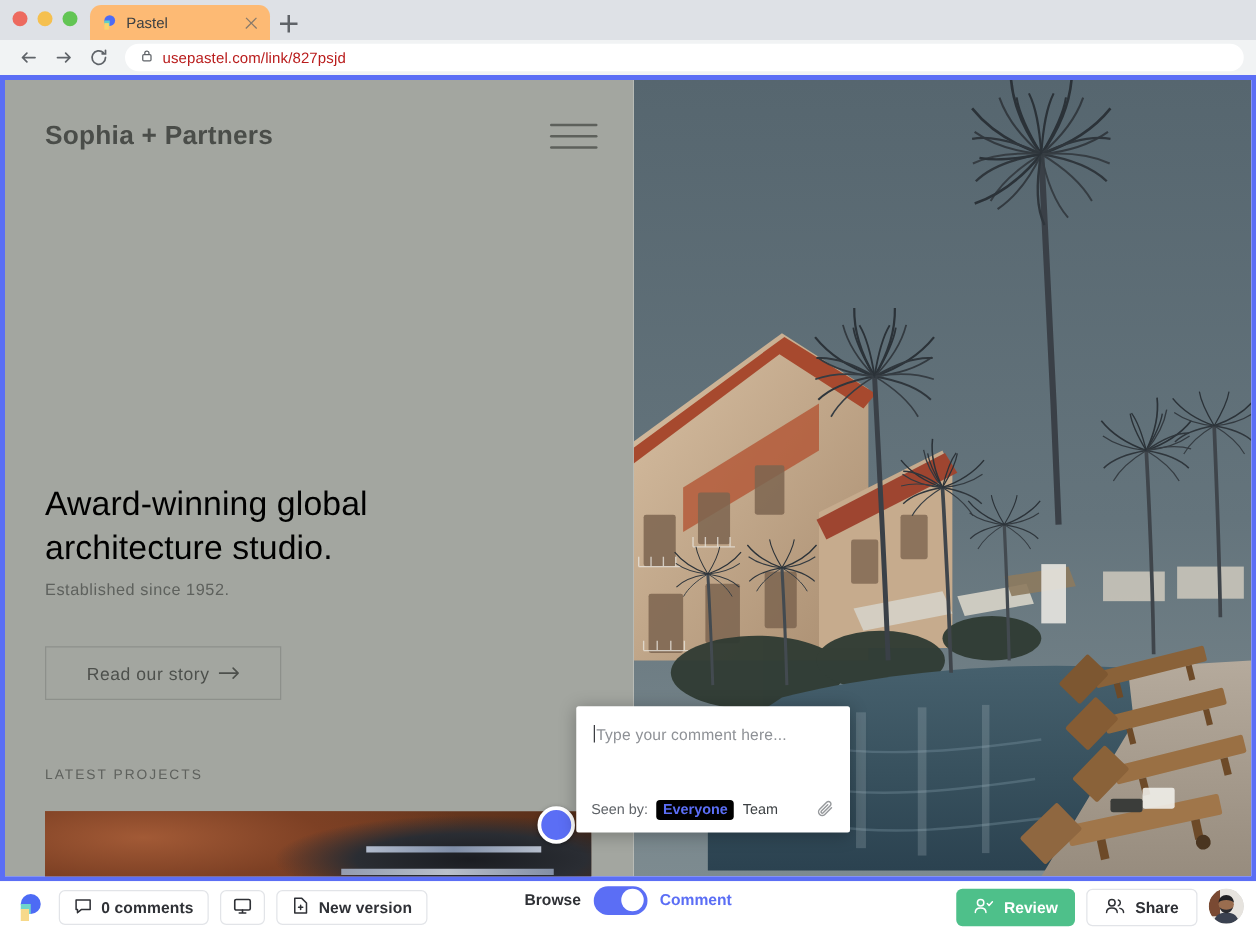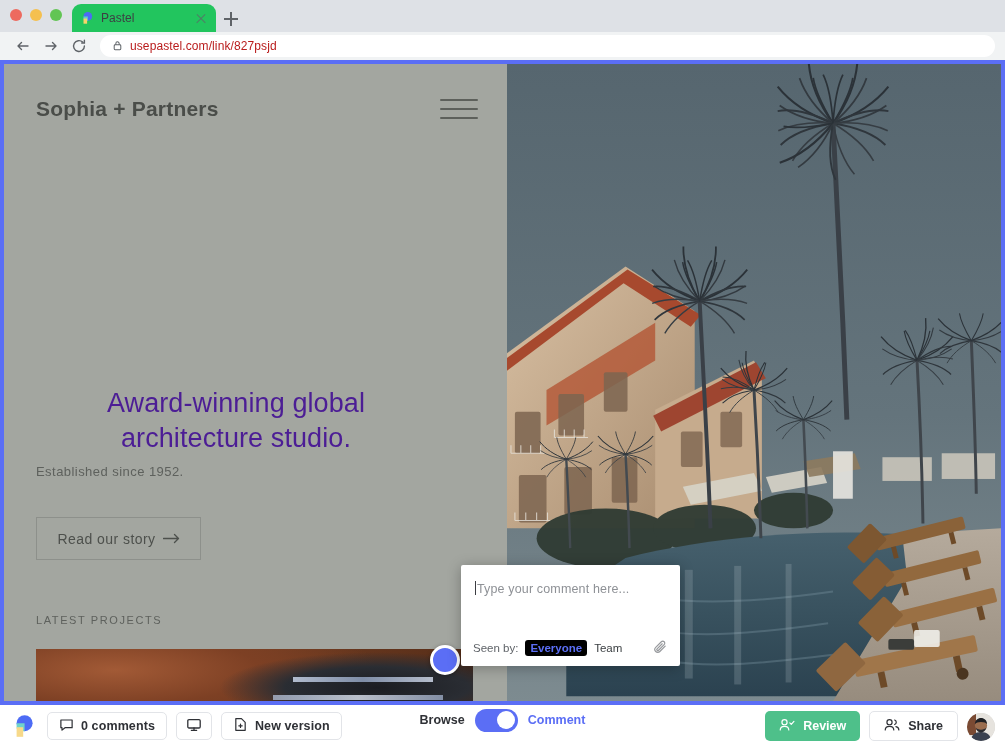"Pastel" .tab { background: #22c55e -> #fdba74 }
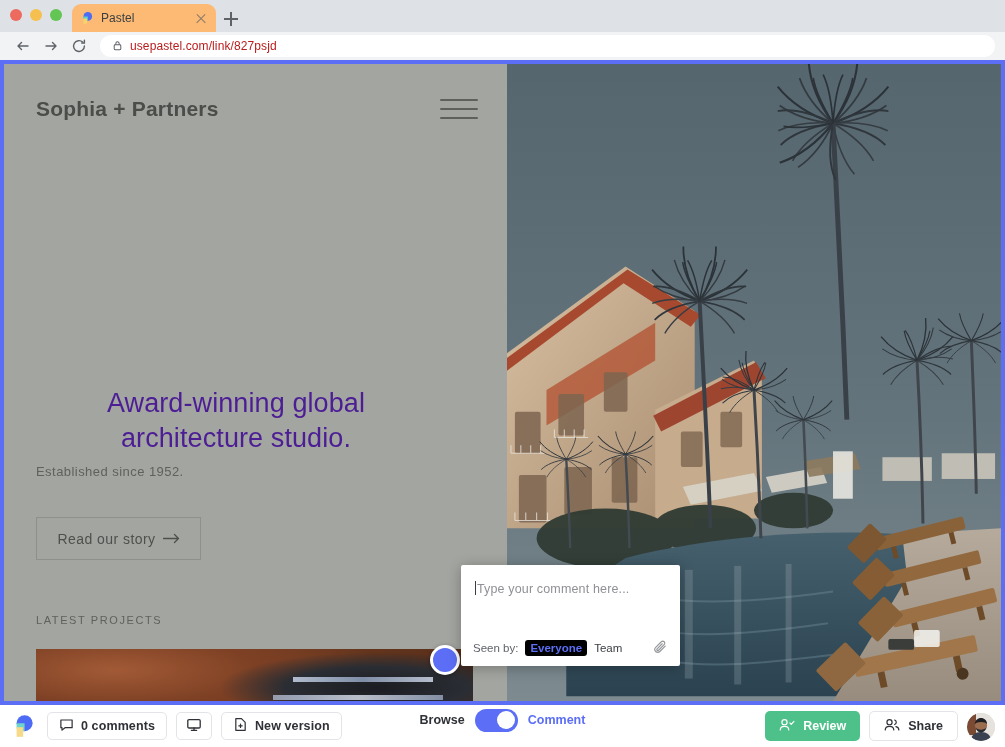"Award-winning global architecture" .hero-title { color: #4c1d95 -> #000000; text-align: center -> none }
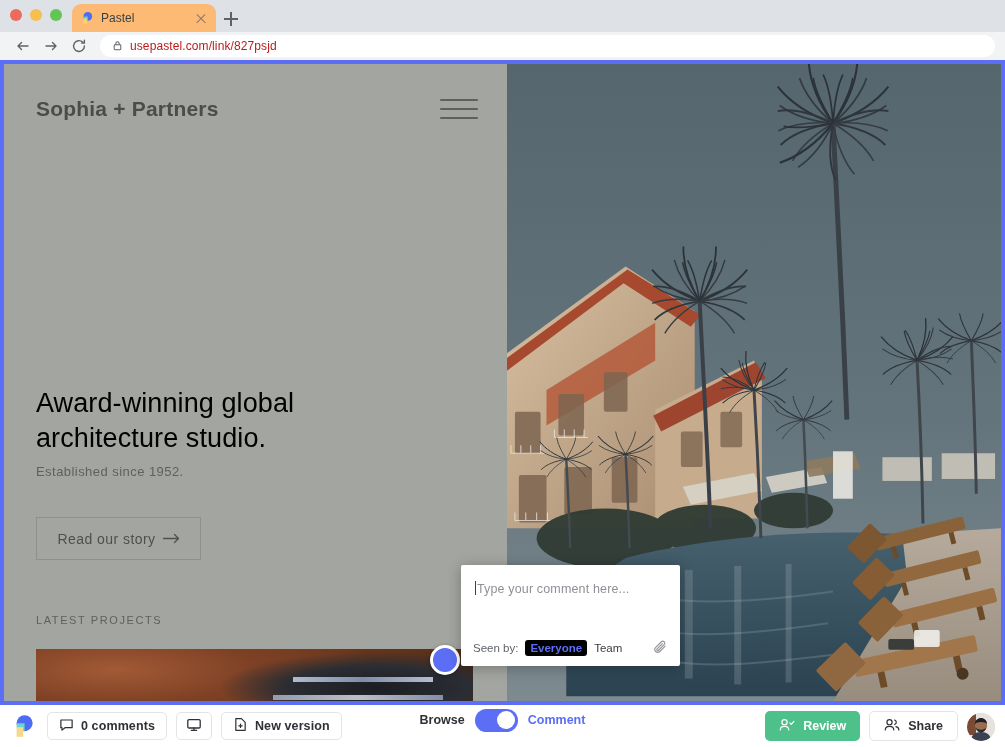"Read our story" .hero-btn { width: 165px -> 189px }
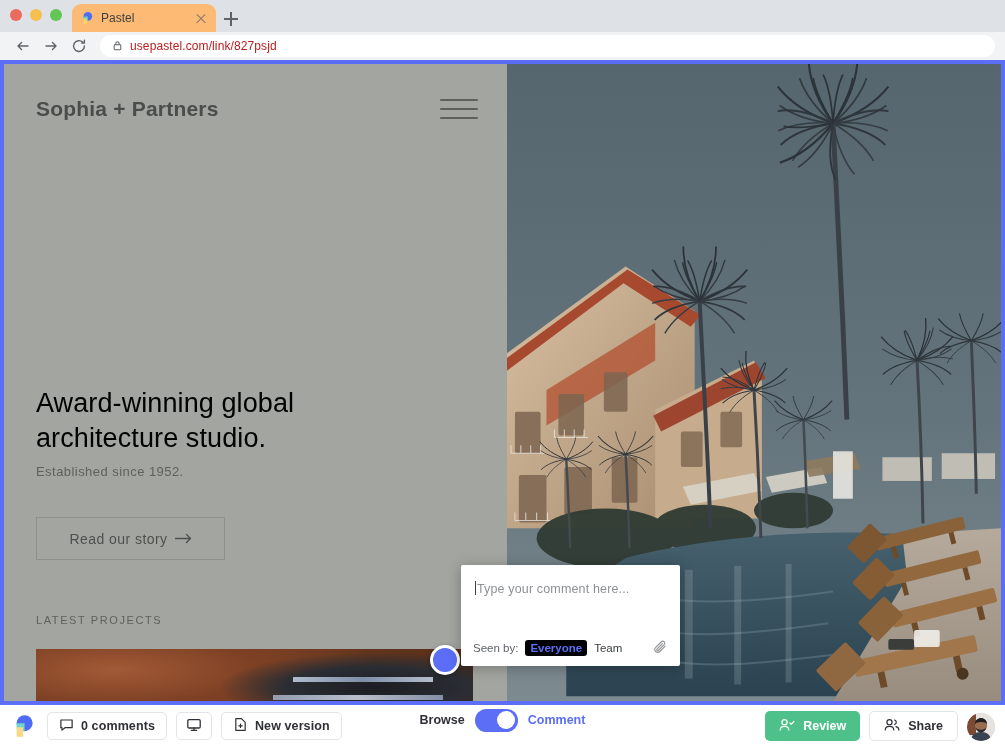"Review" .tb-right { align-items: flex-end -> flex-start }
